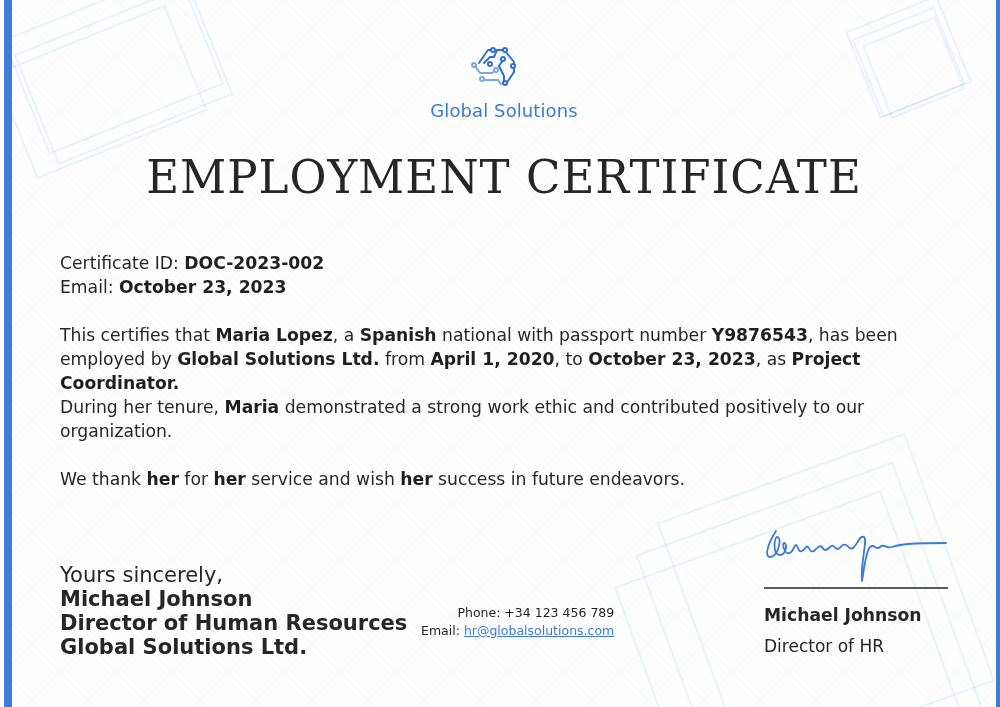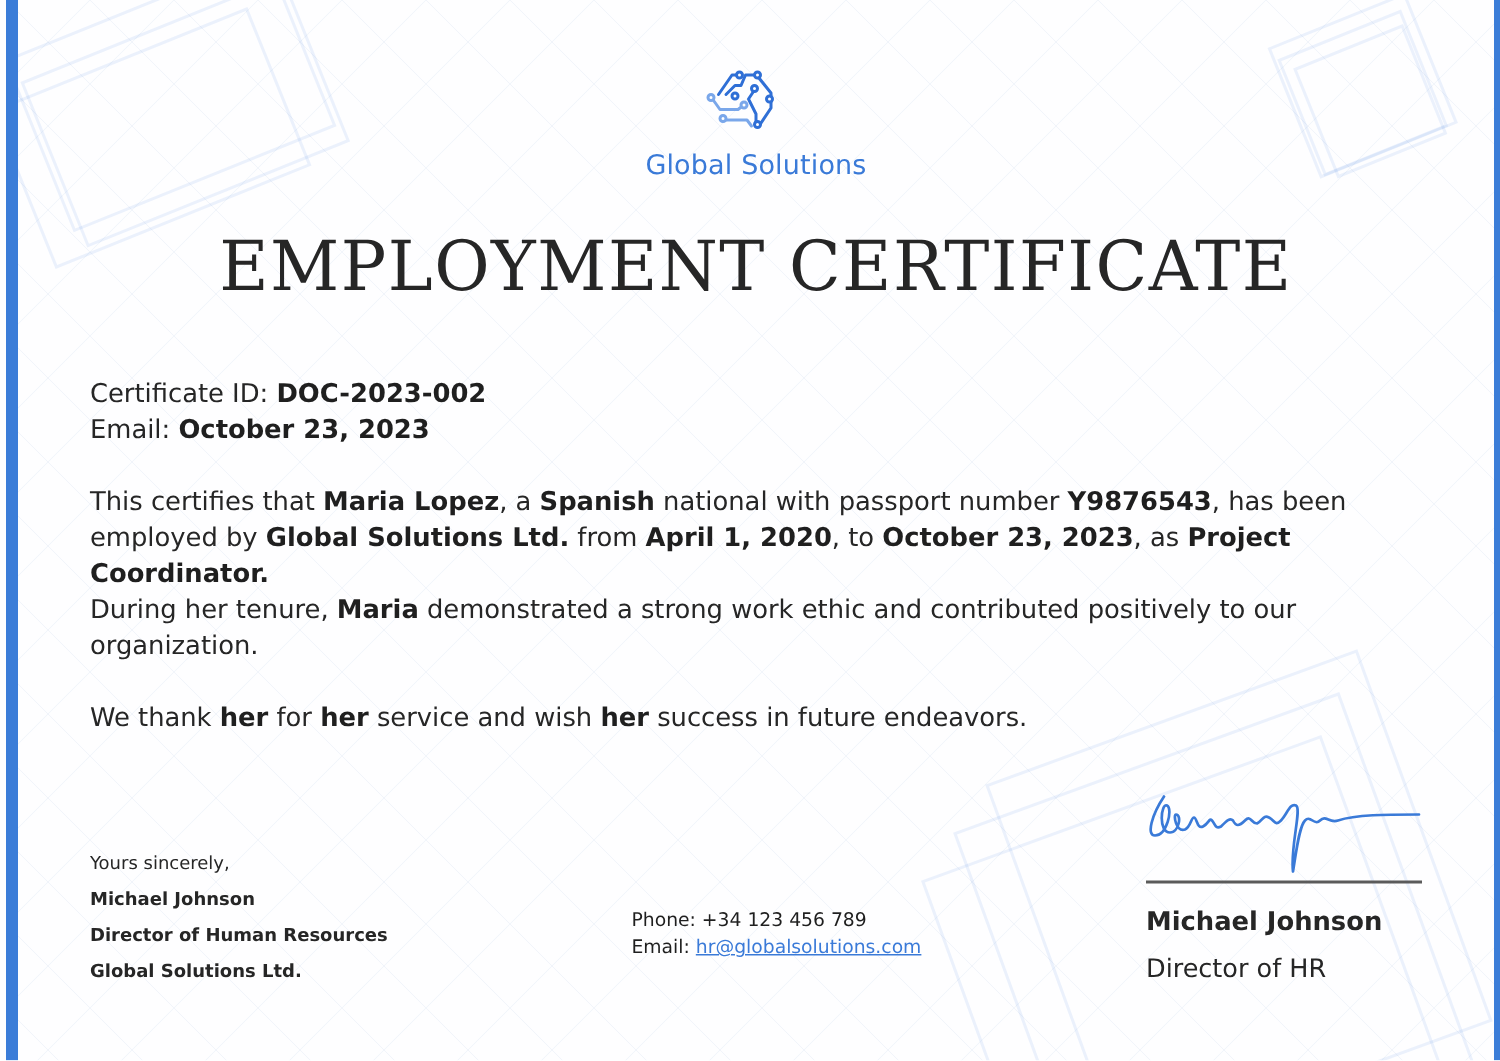"Yours sincerely," .closing { font-size: 12px -> 21px }
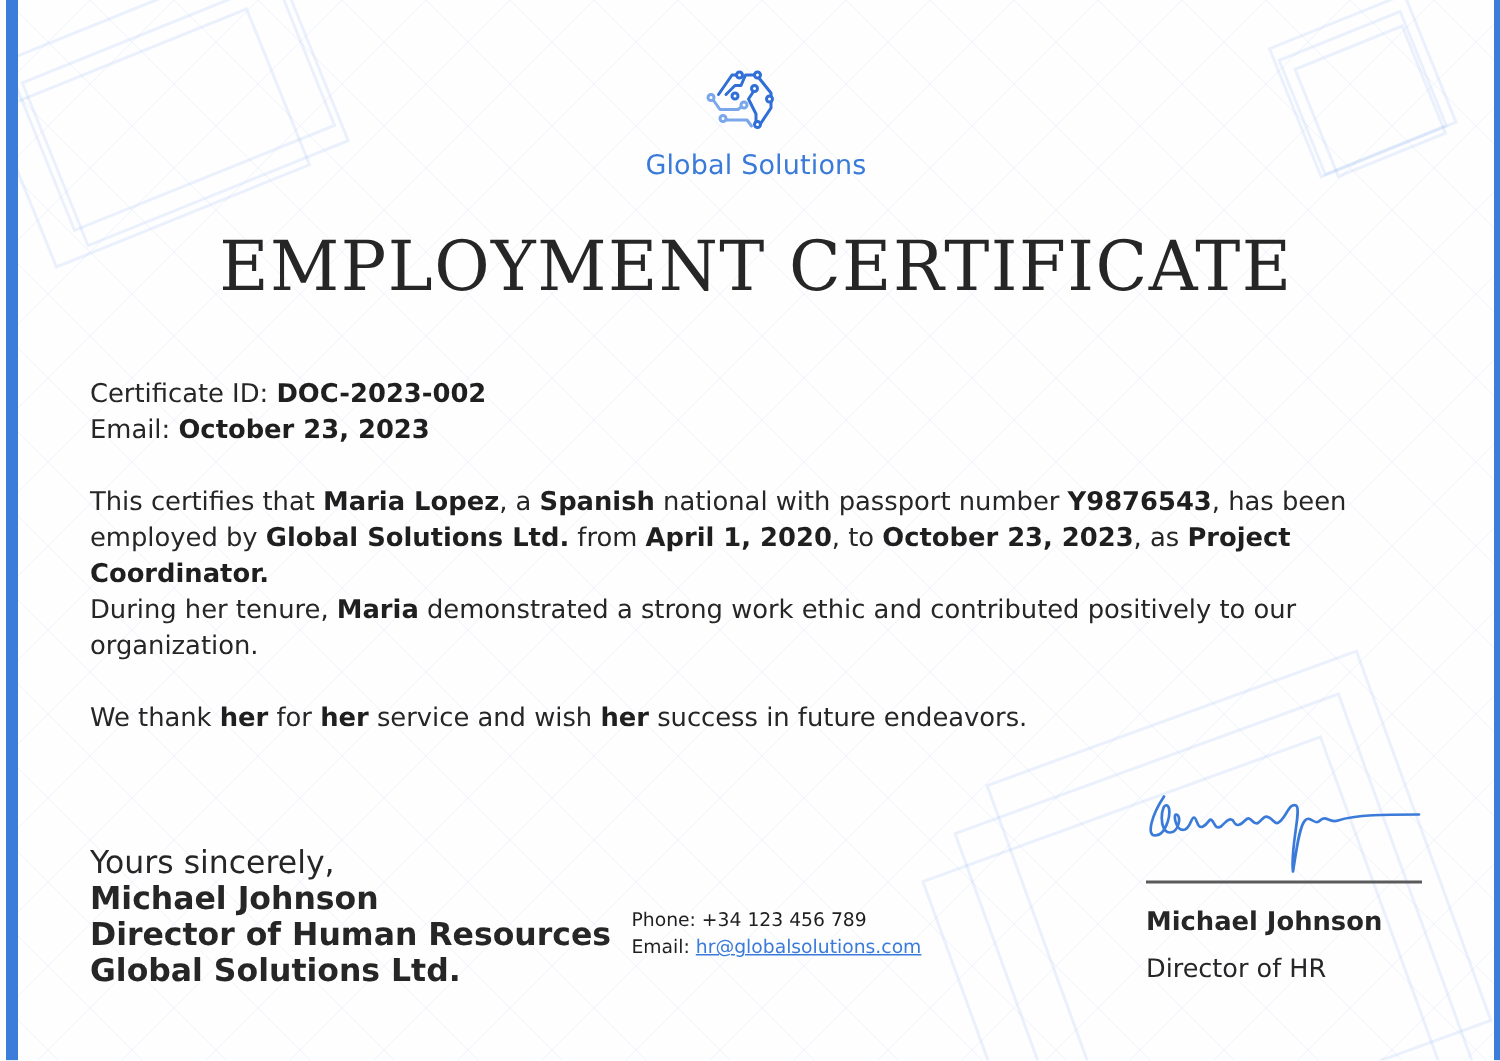"Phone: +34 123 456 789" .contact { text-align: none -> right }
